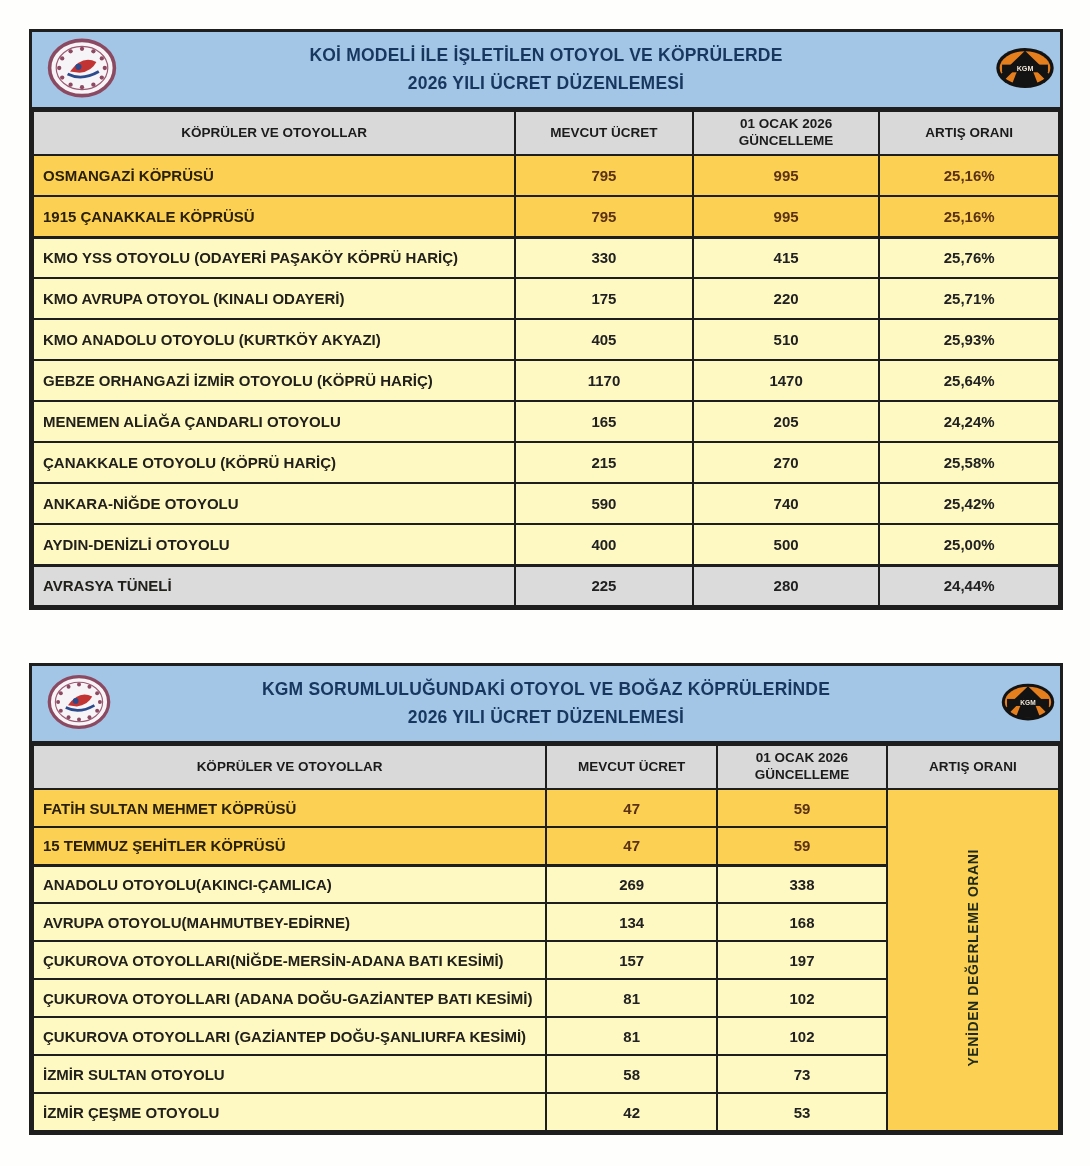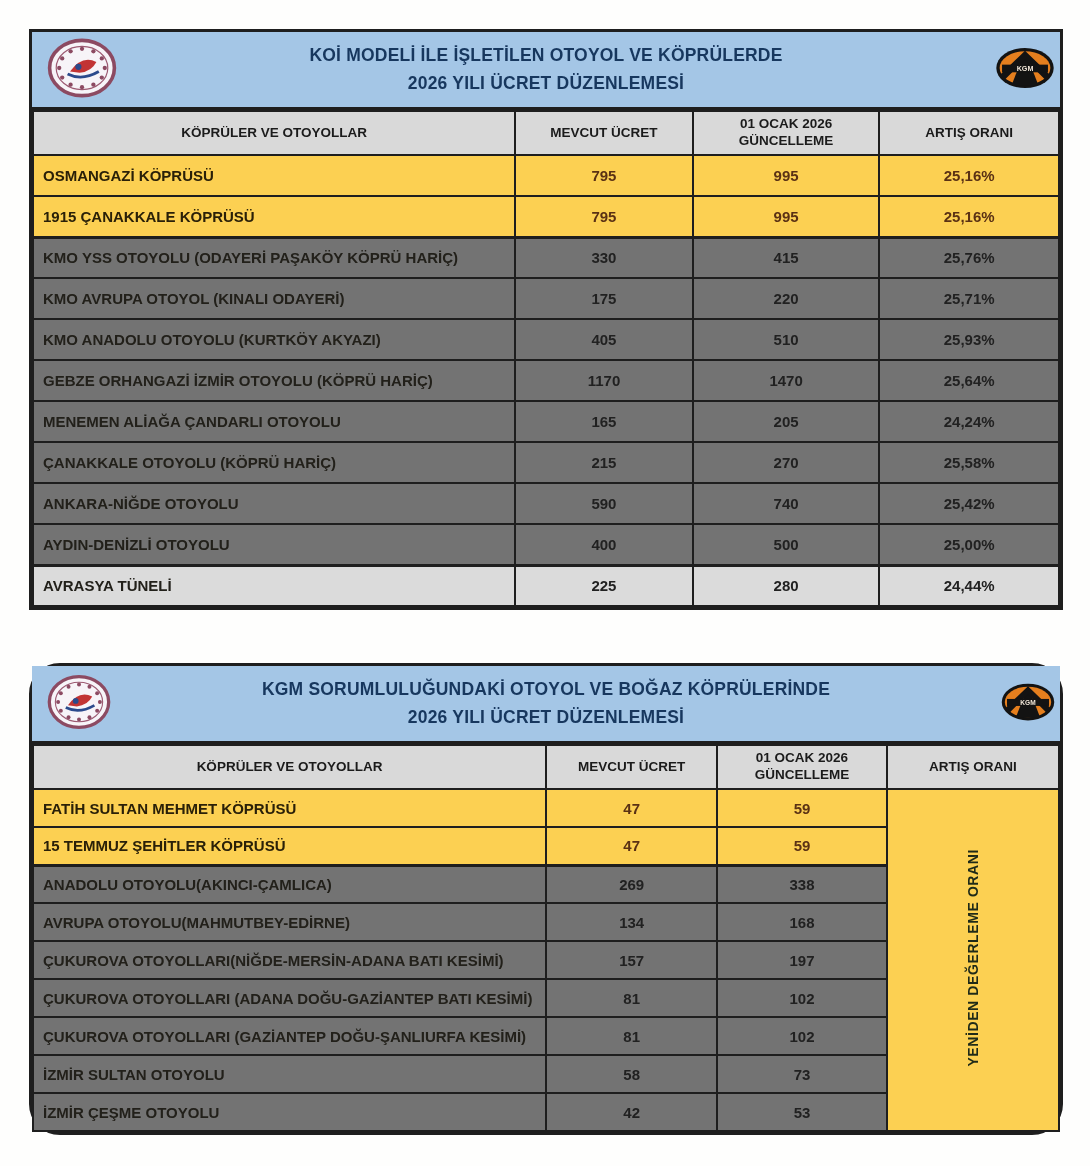"KMO YSS OTOYOLU (ODAYERİ PAŞAKÖY" tr.tr-green td { background: #737373 -> #fef9c3 }
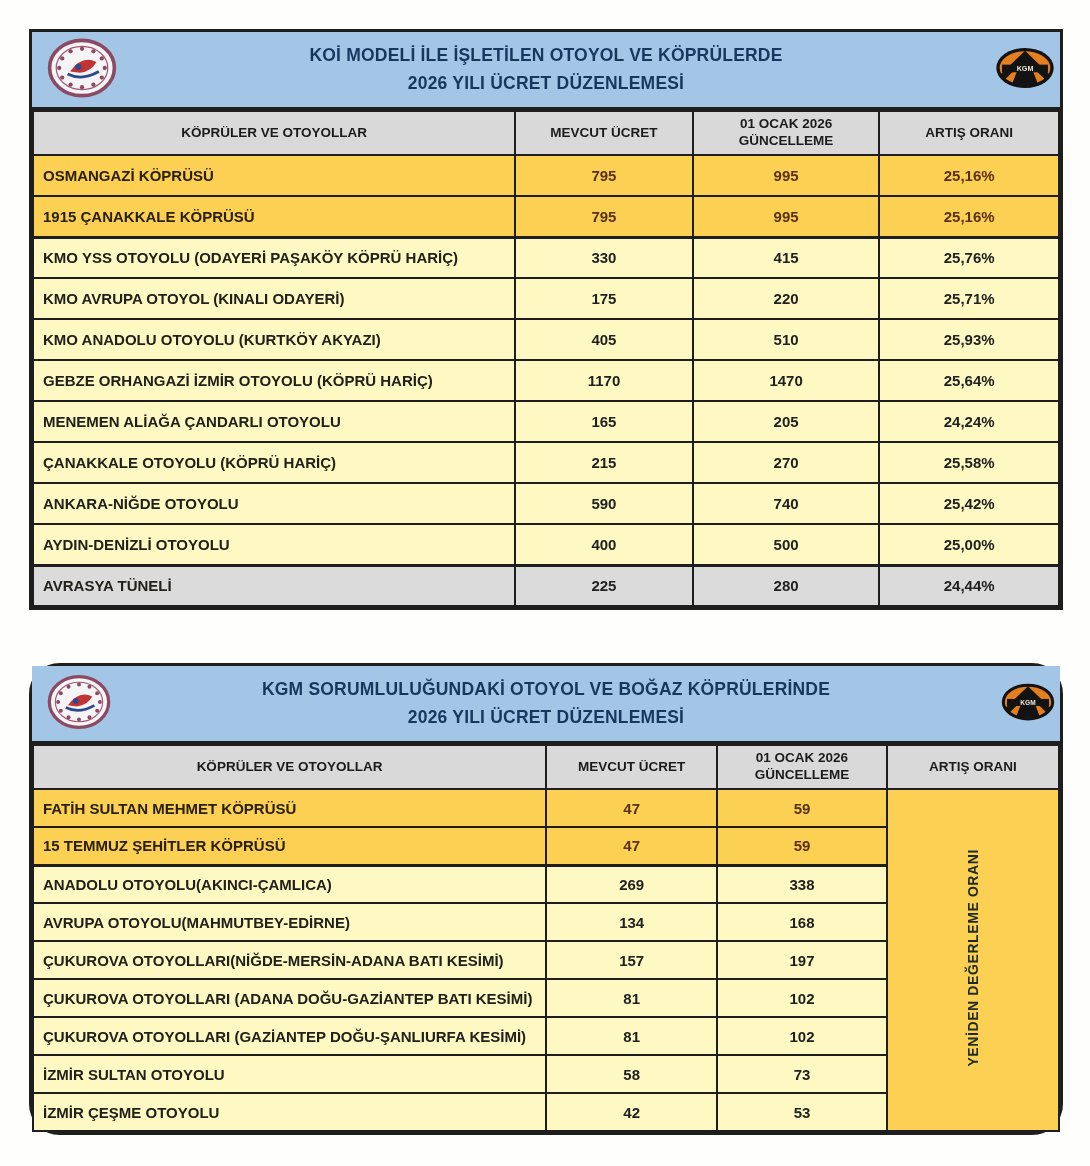"KGM SORUMLULUĞUNDAKİ OTOYOL VE BOĞAZ" #t2 { border-radius: 31px -> none }
